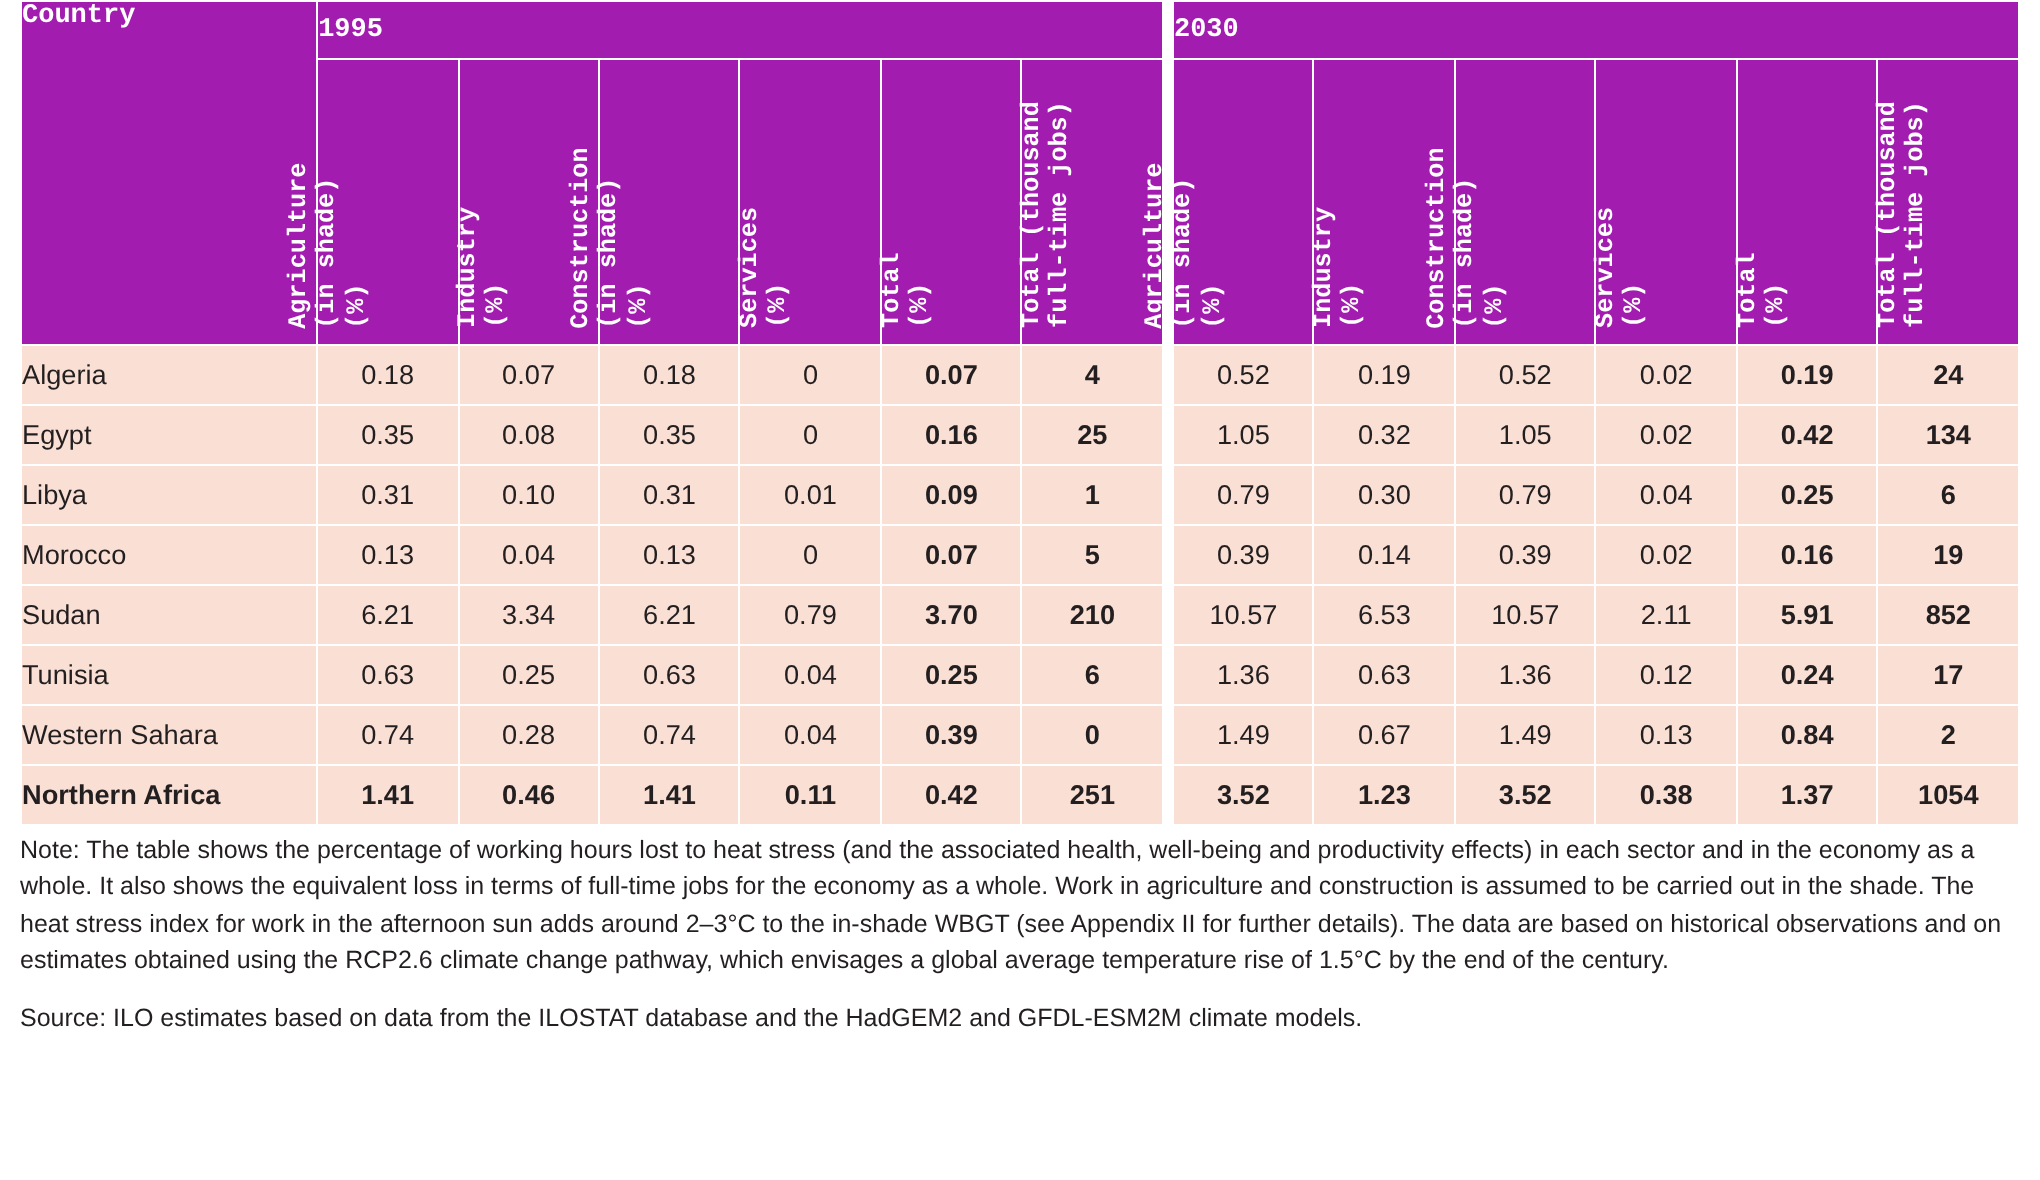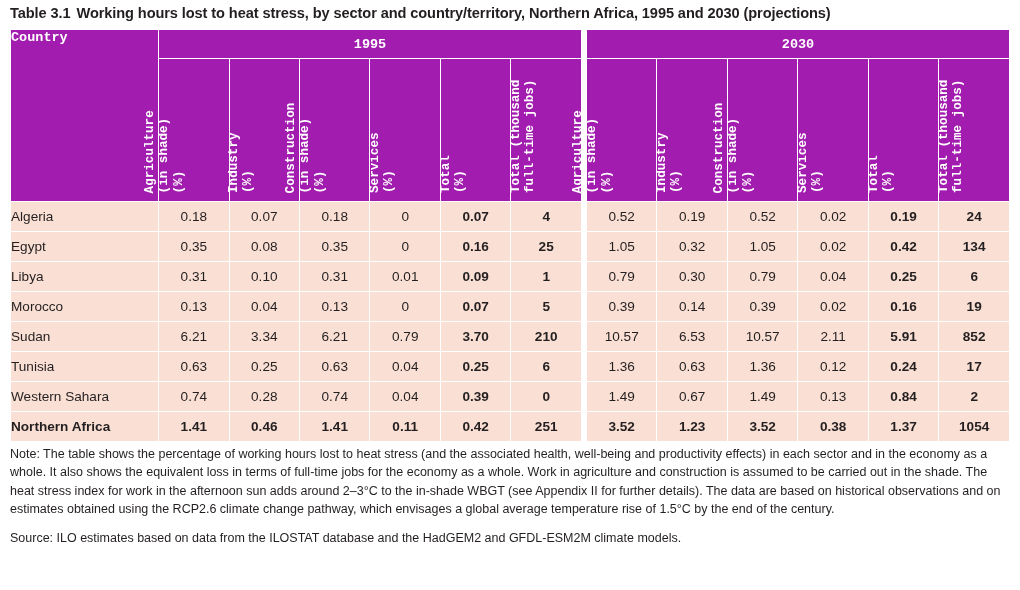"Table 3.1 Working hours lost" div.table-title { html: <div> <span>Table 3.1</span><span>Working hours lost to heat stress, by sector and country/territory, Northern Africa, 1995 and 2030 (projections)</span> </div> -> none }
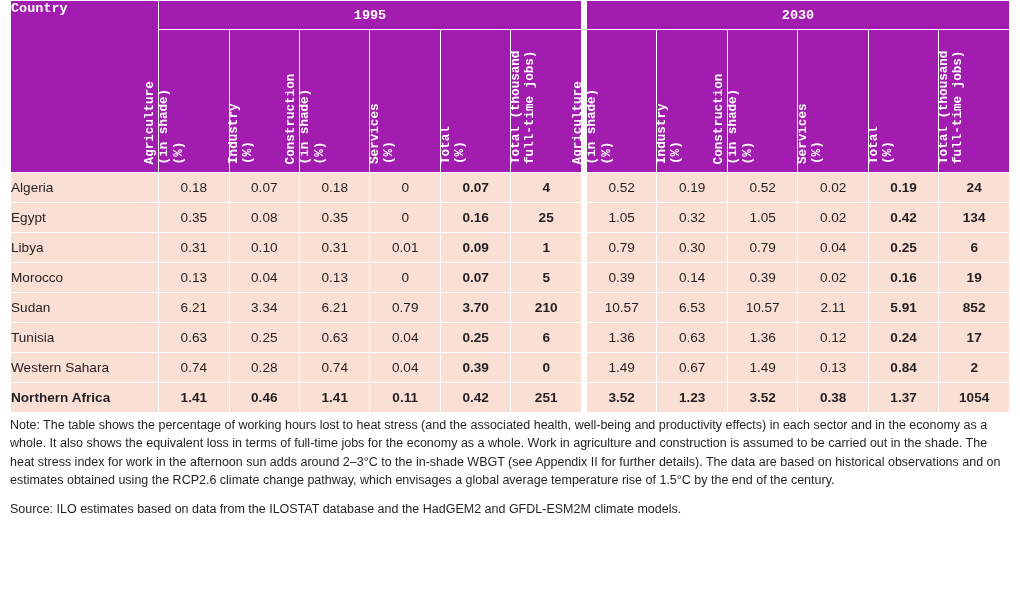"1995" th.hd-year { text-align: center -> left }
